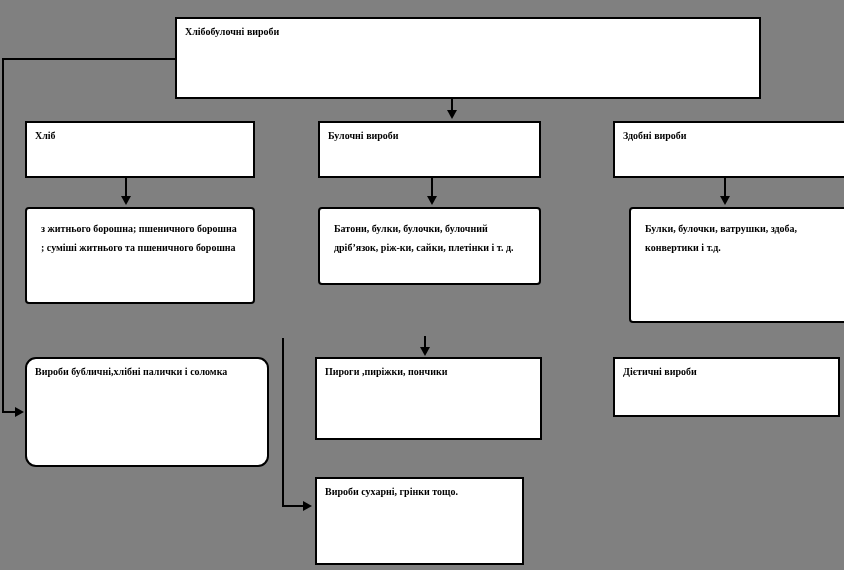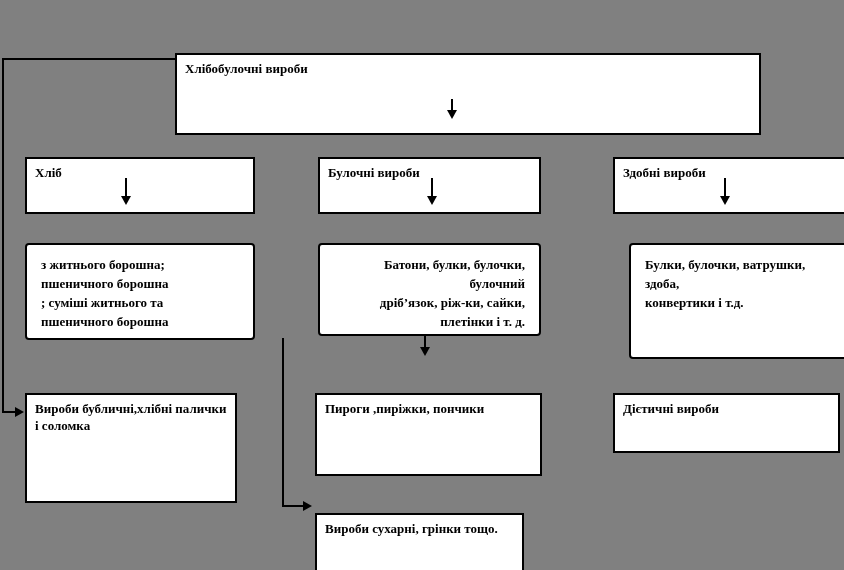"Хлібобулочні вироби" .node { font-size: 13px -> 10px; margin-top: 36px -> none }
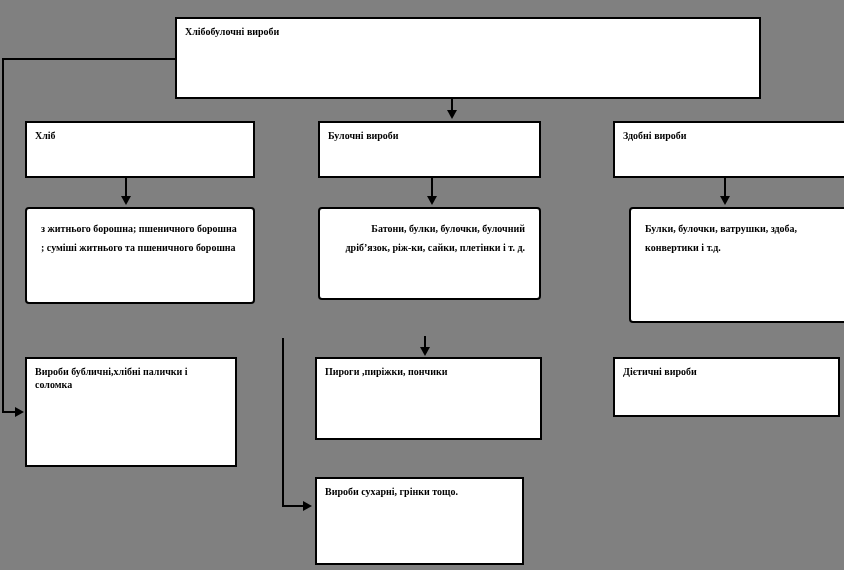"Батони, булки, булочки, булочний" #buntypes { height: 93px -> 78px; text-align: right -> none }
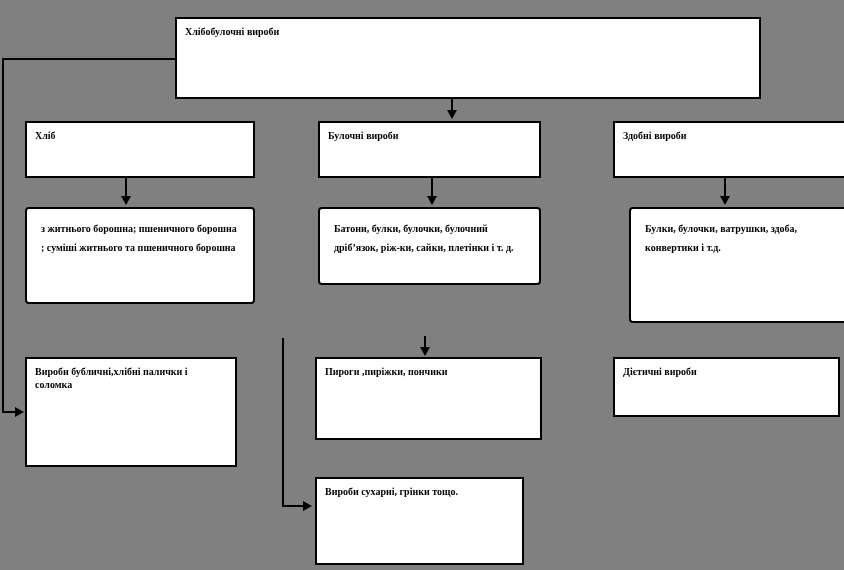"Вироби бубличні,хлібні палички і соломка" #bublik { border-radius: none -> 11px; width: 212px -> 244px }
